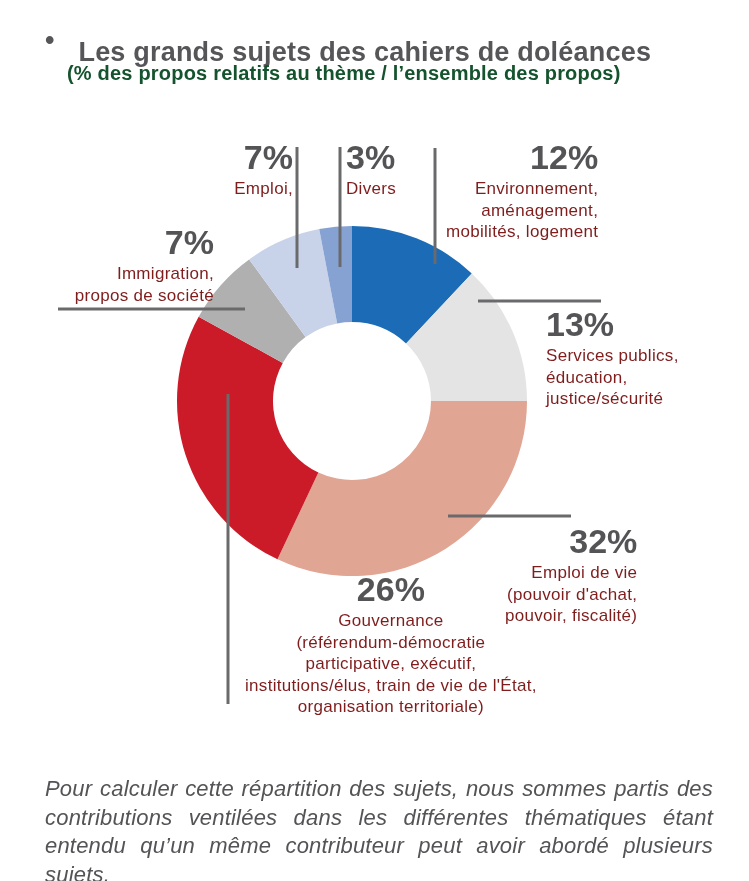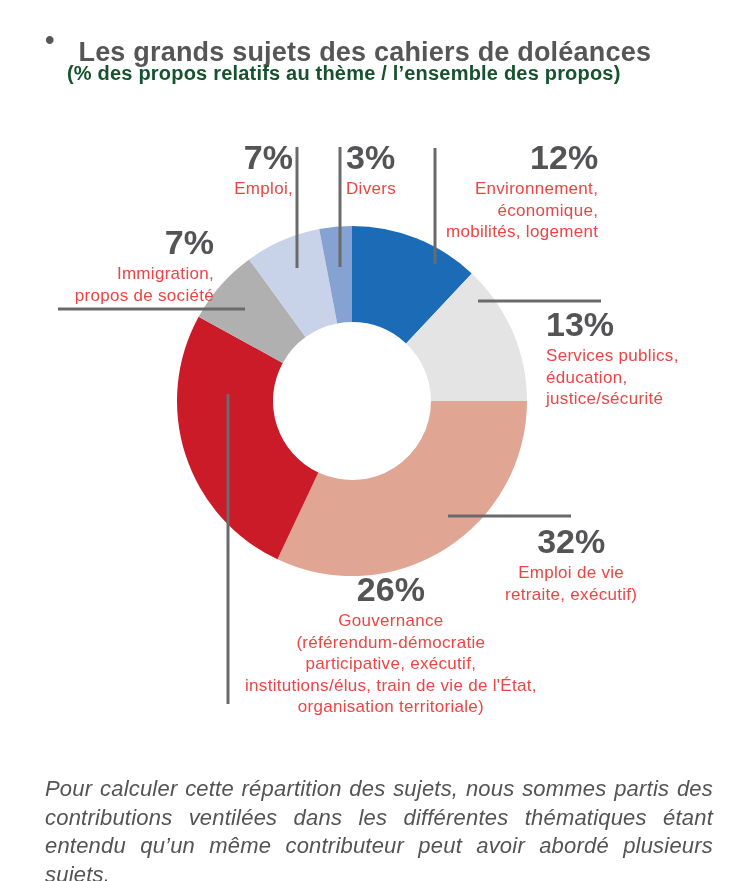"Emploi," .seg-label .desc { color: #ef4444 -> #7f1d1d }
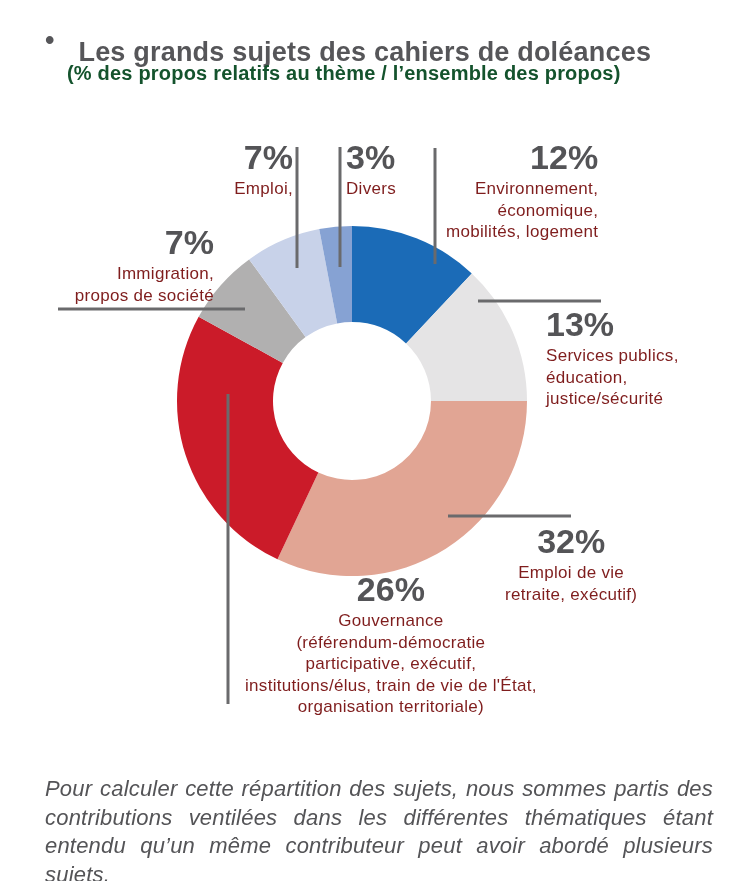"économique," div { text: économique -> aménagement }
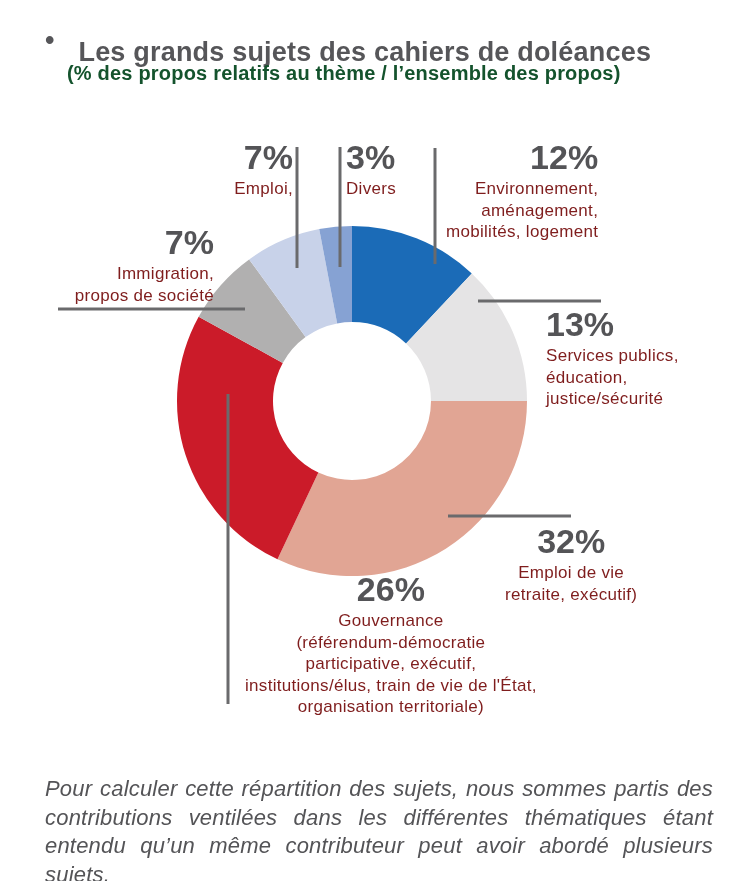"32%" .lbl-niveau { text-align: center -> right }
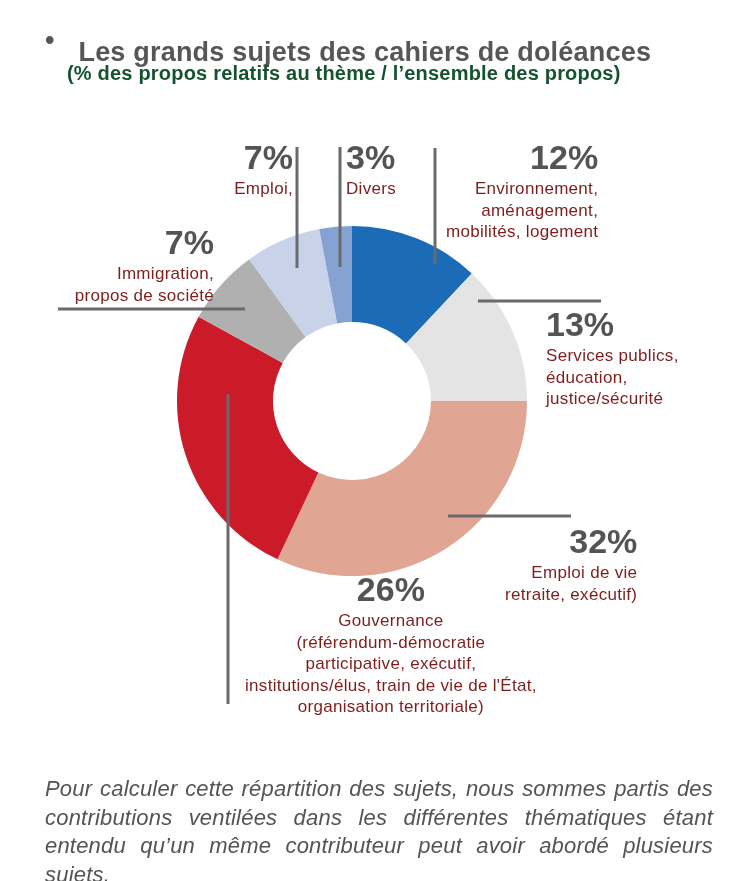"(pouvoir d'achat," div { html: none -> <div>(pouvoir d'achat,</div> }
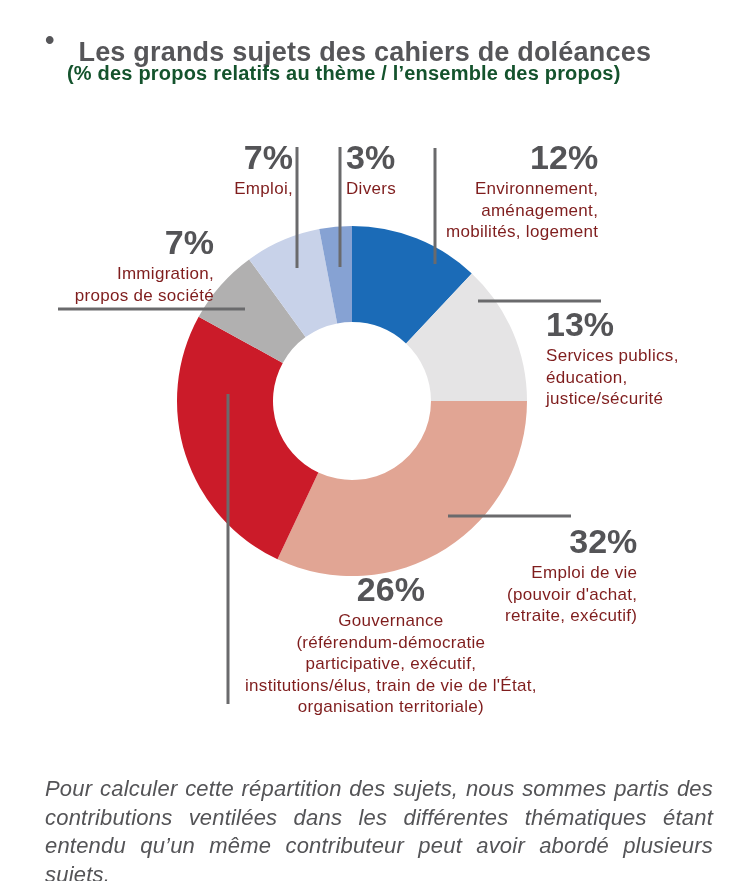"retraite, exécutif)" div { text: retraite, exécutif -> pouvoir, fiscalité }
